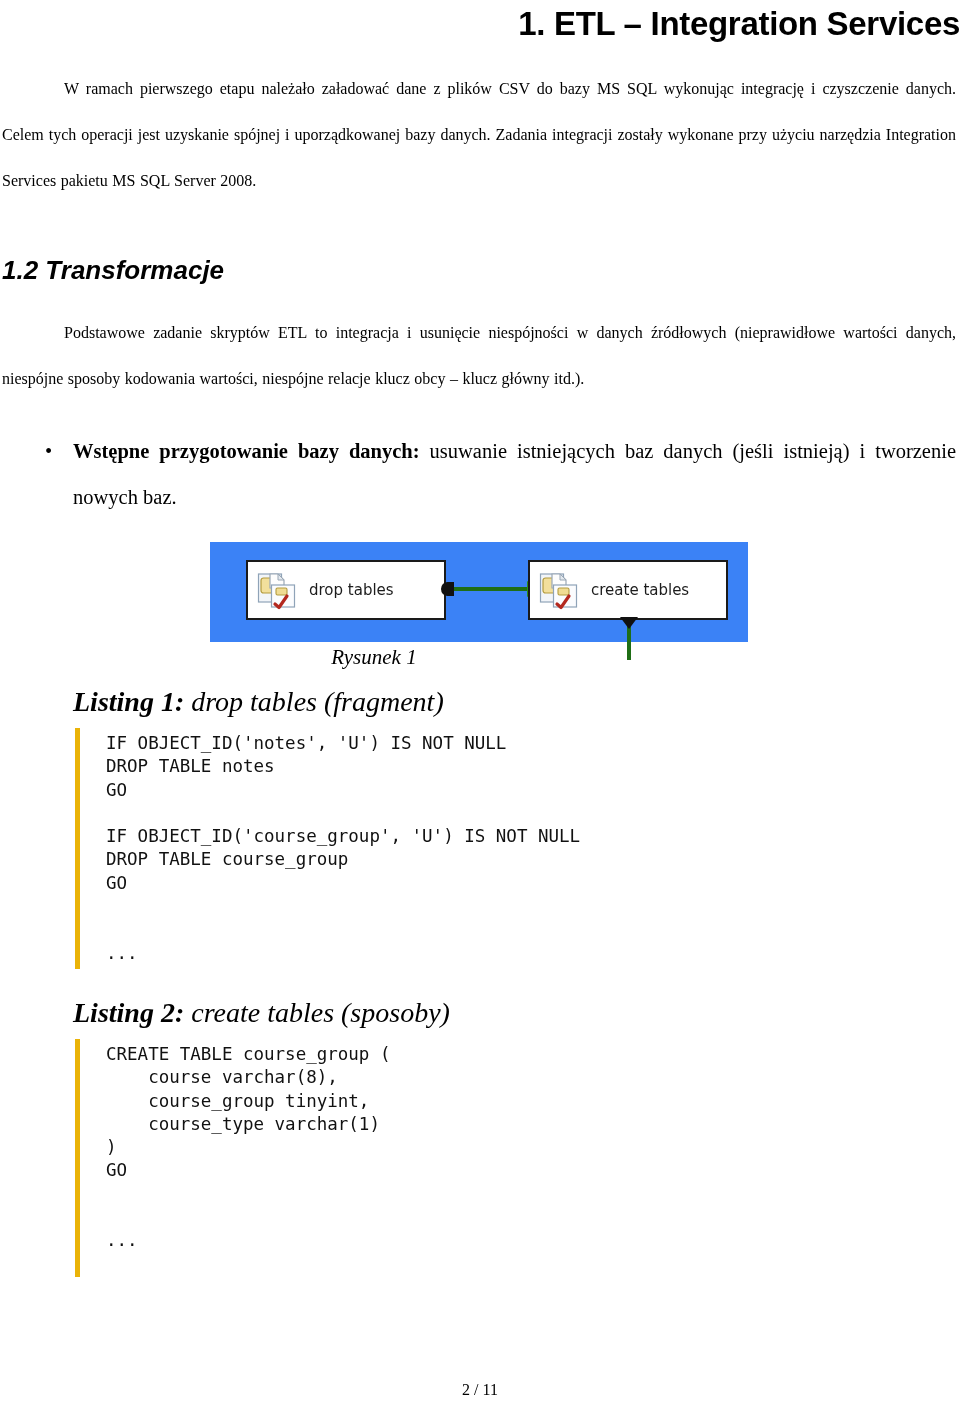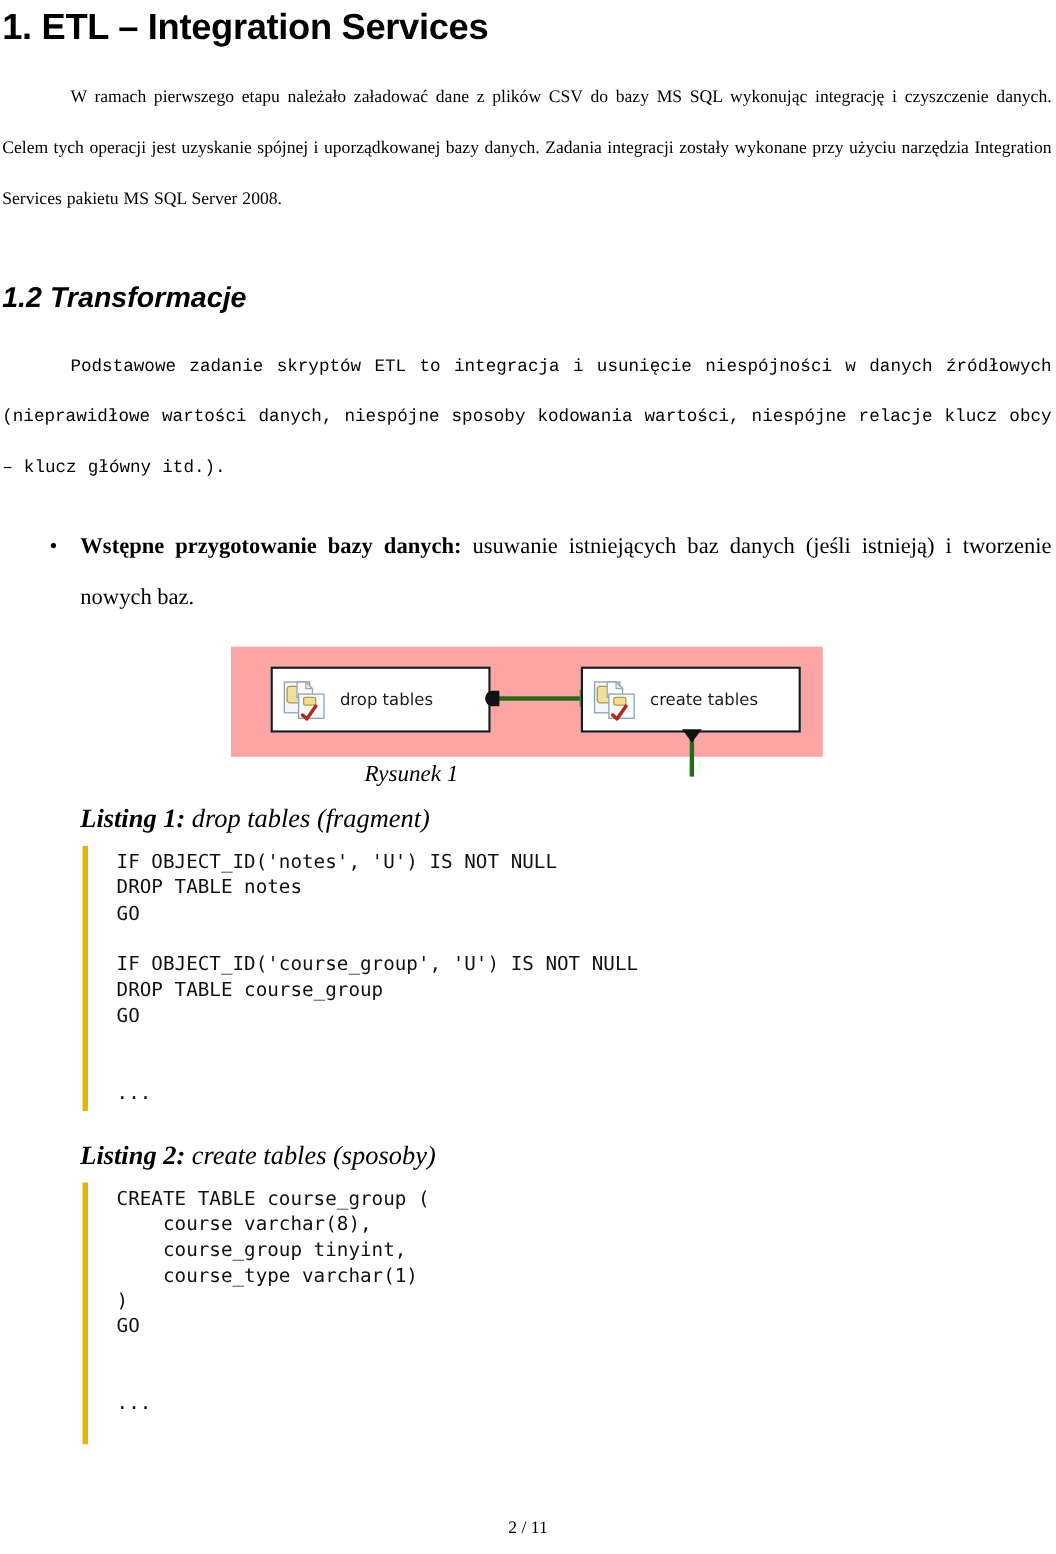"1. ETL – Integration Services" .h1 { text-align: none -> right }
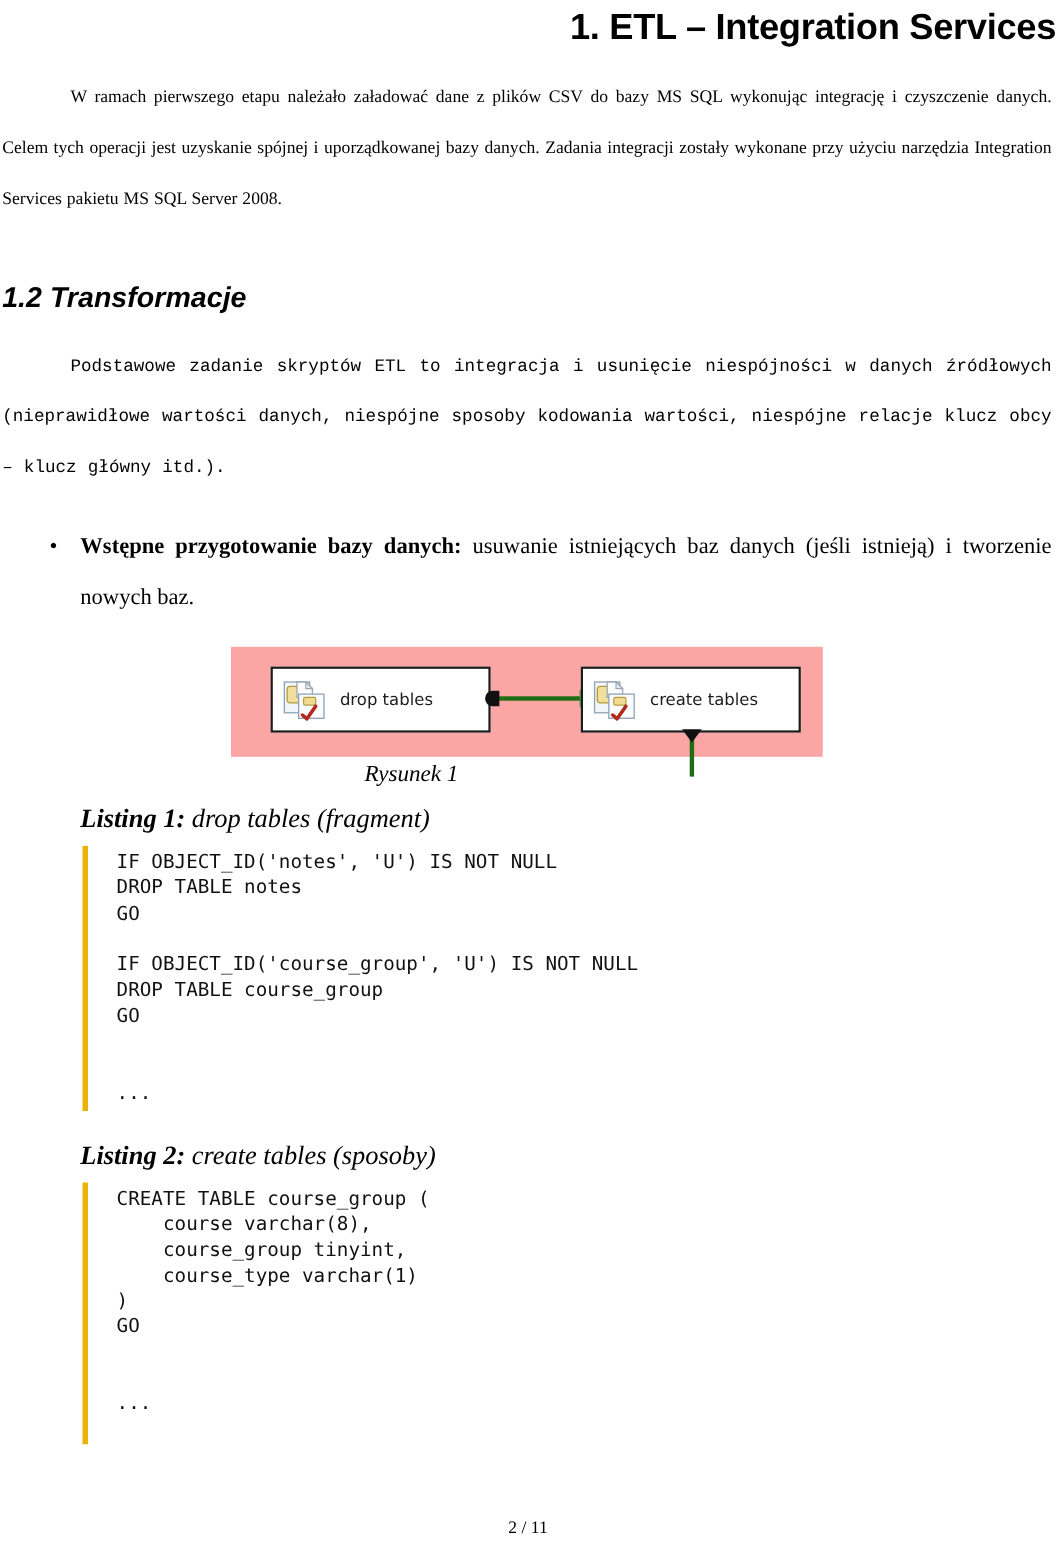"Podstawowe zadanie skryptów ETL to" .para-trans { font-family: Liberation Mono, monospace -> none }
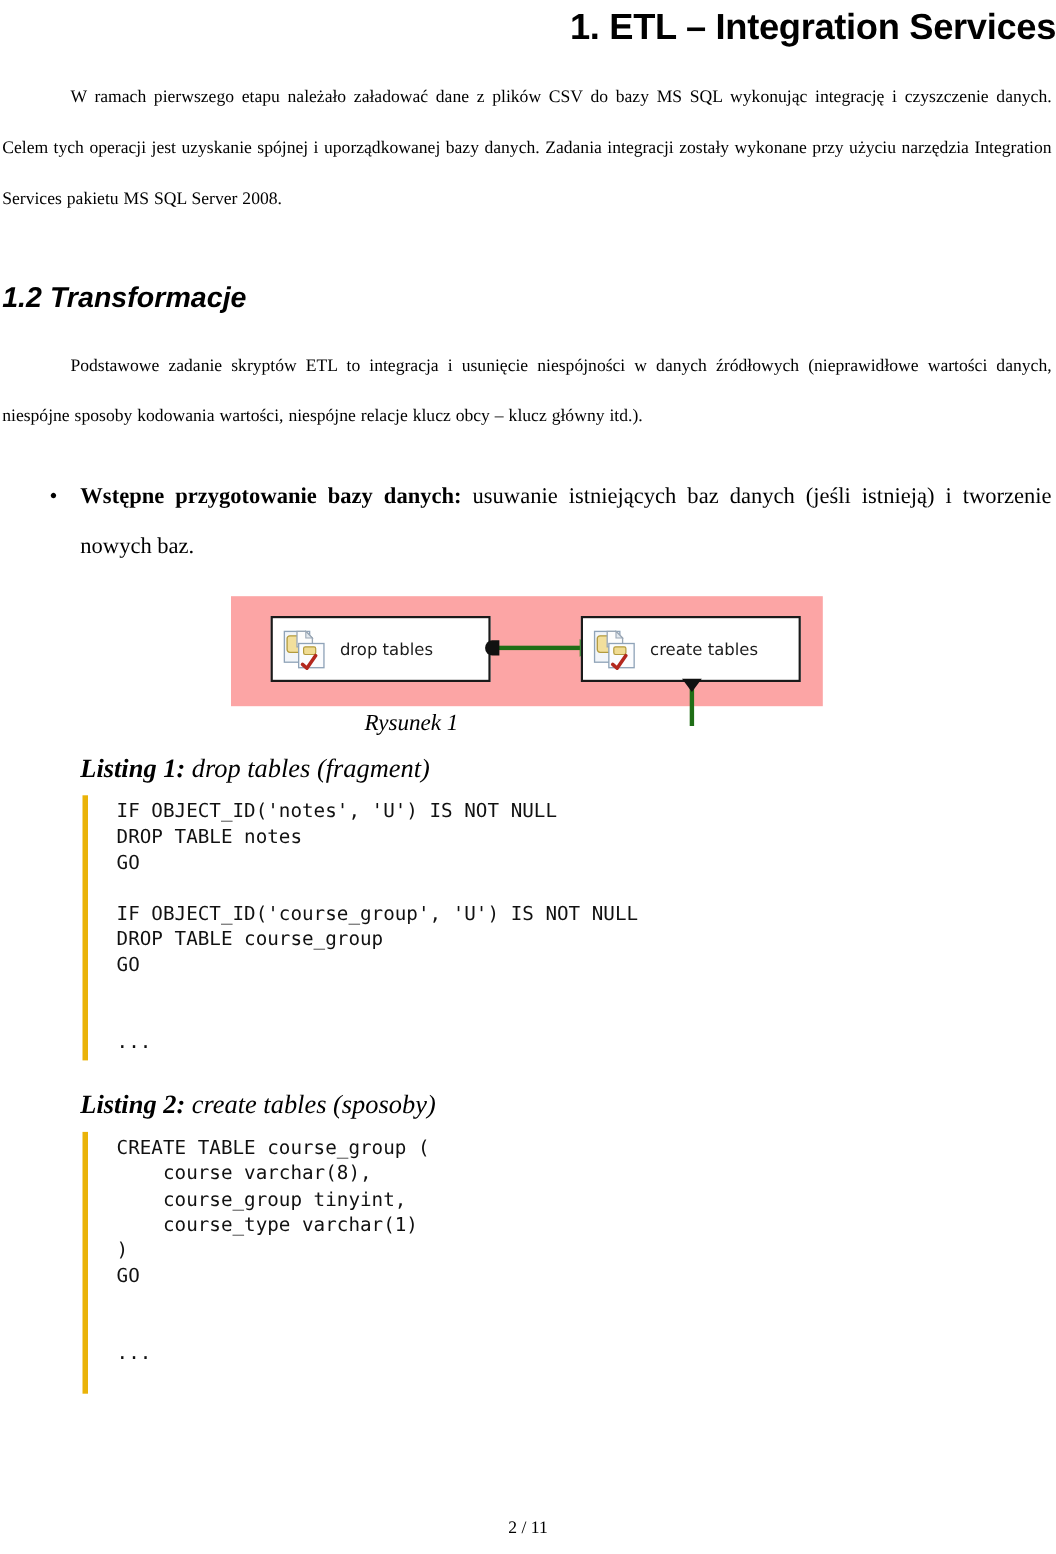"drop tables" .figure { background: #fca5a5 -> #3b82f6 }
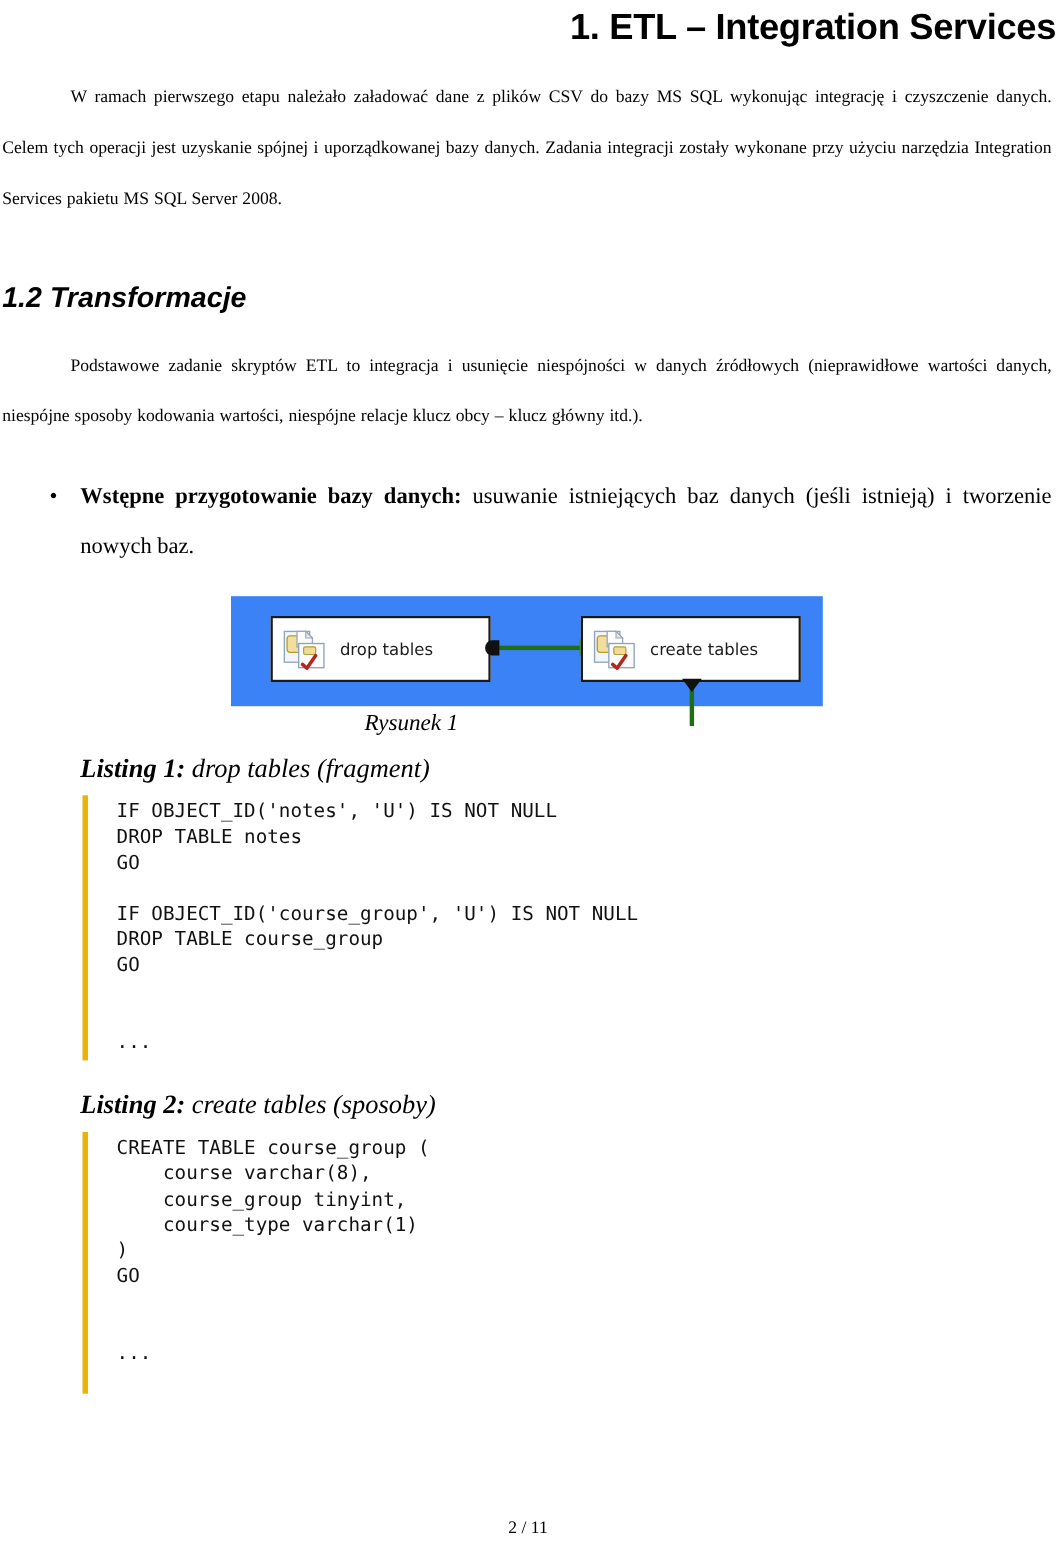"Listing 1: drop tables (fragment)" .listing-title { font-size: 24px -> 28px }
